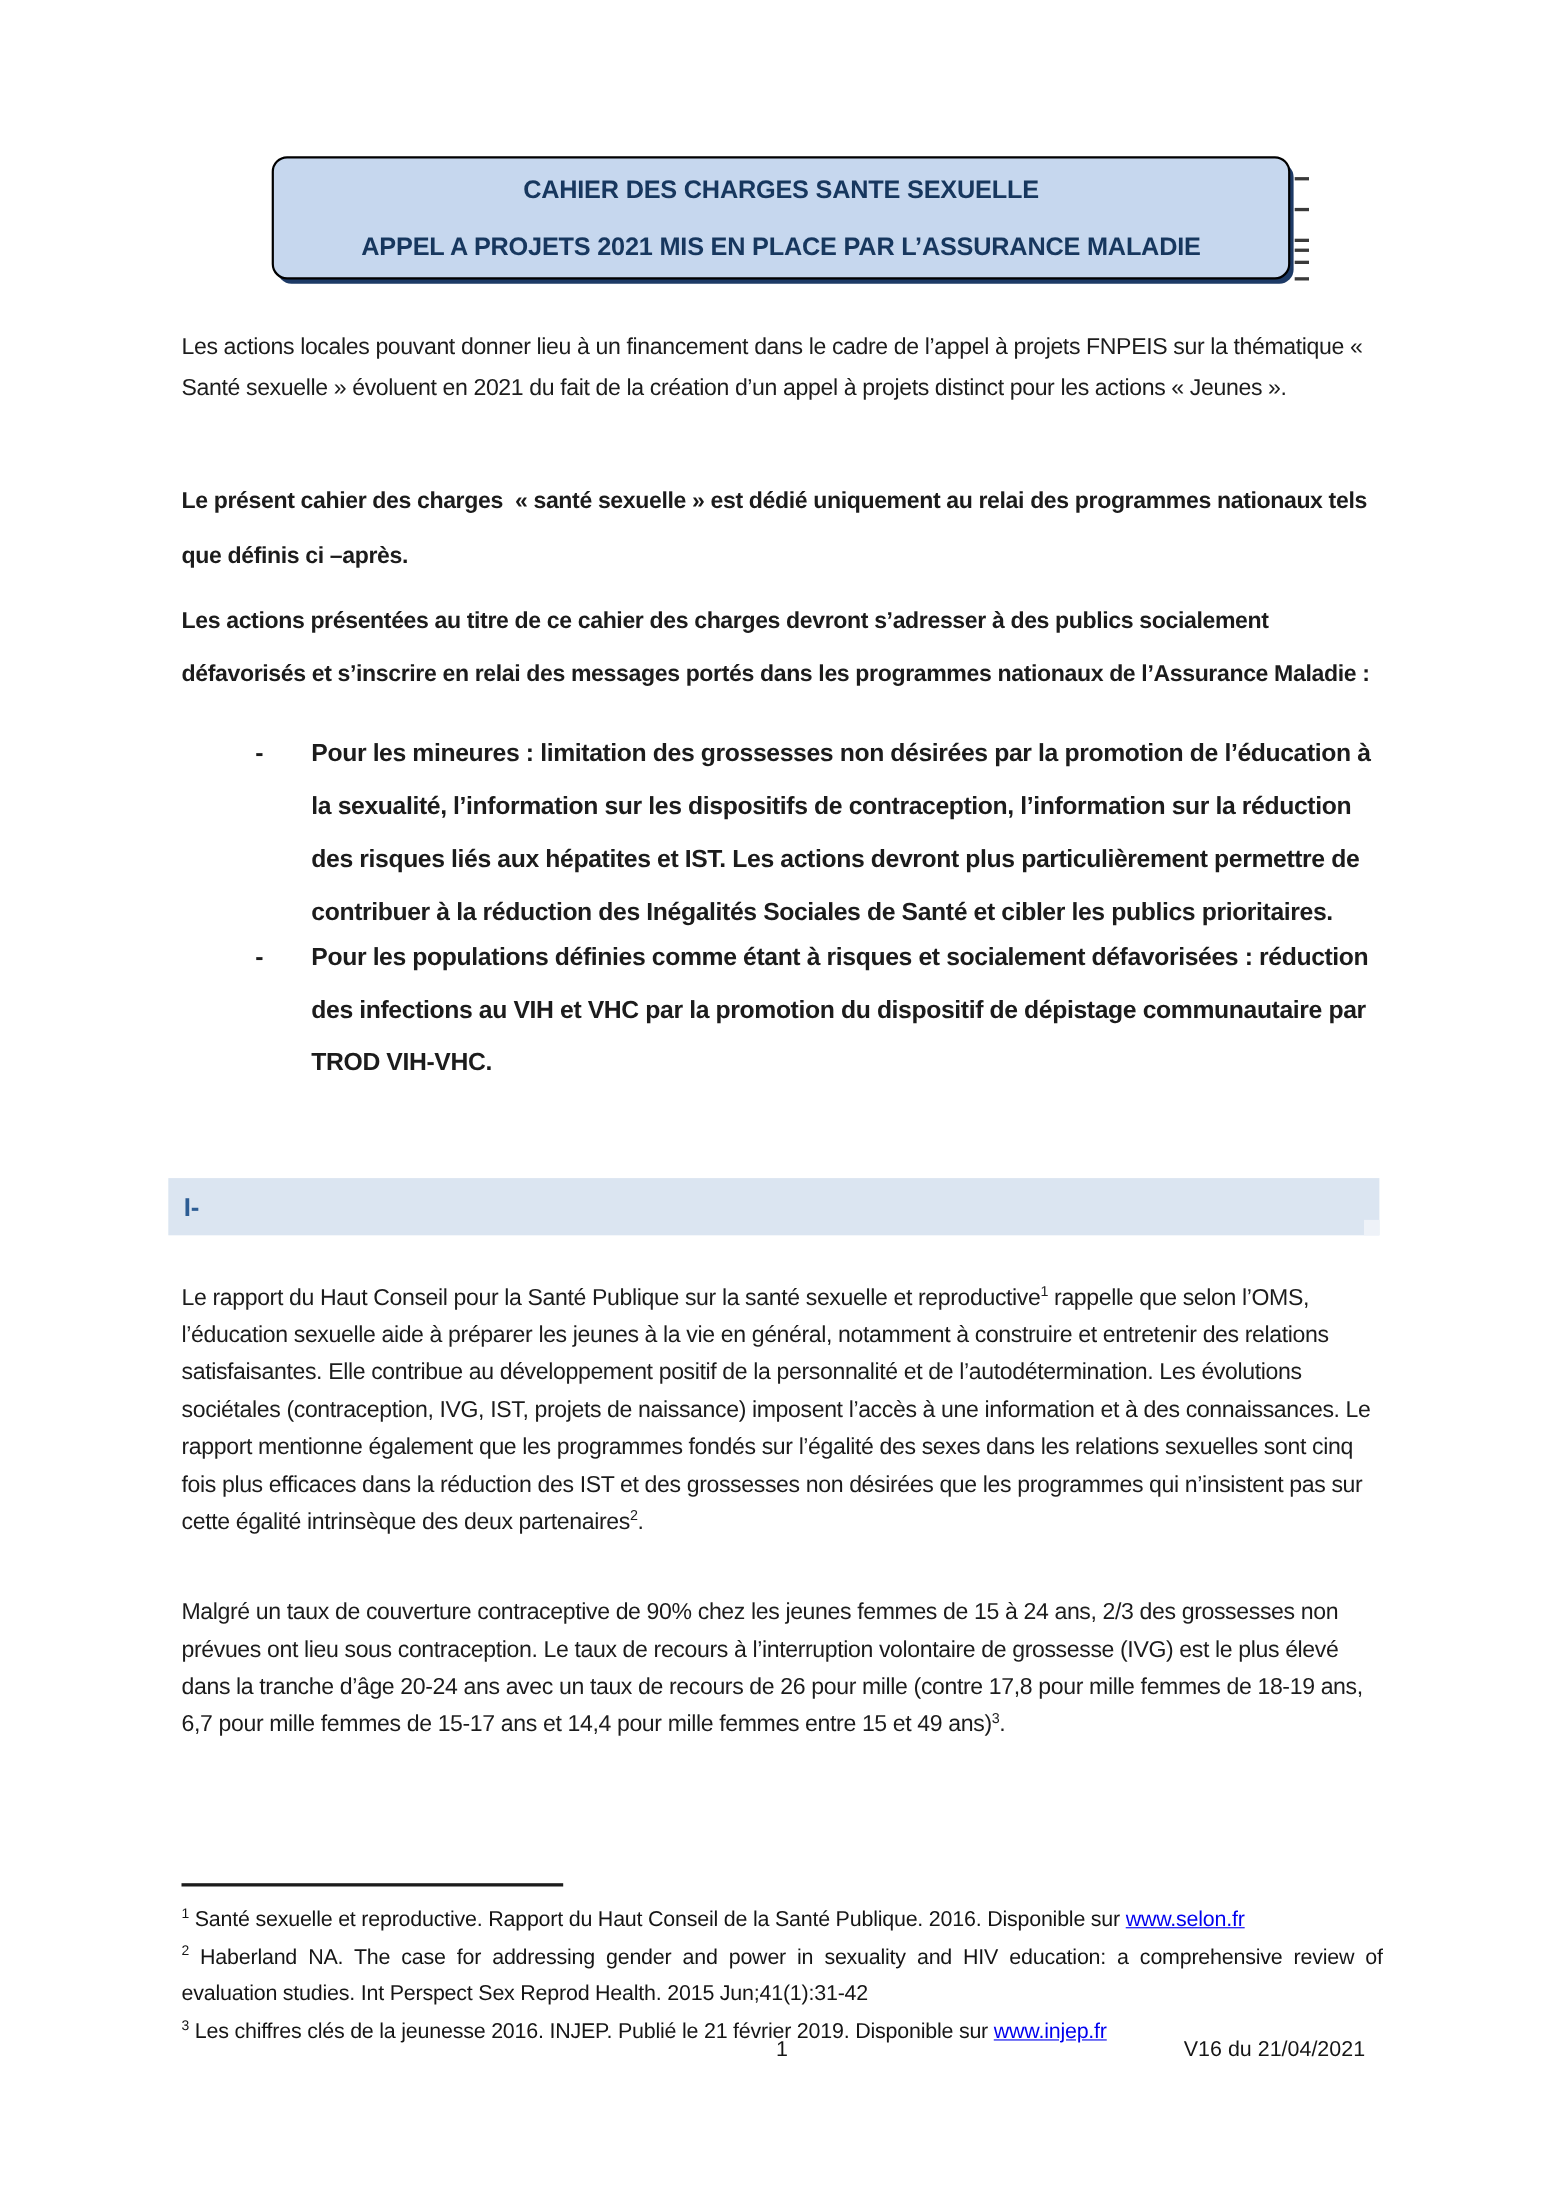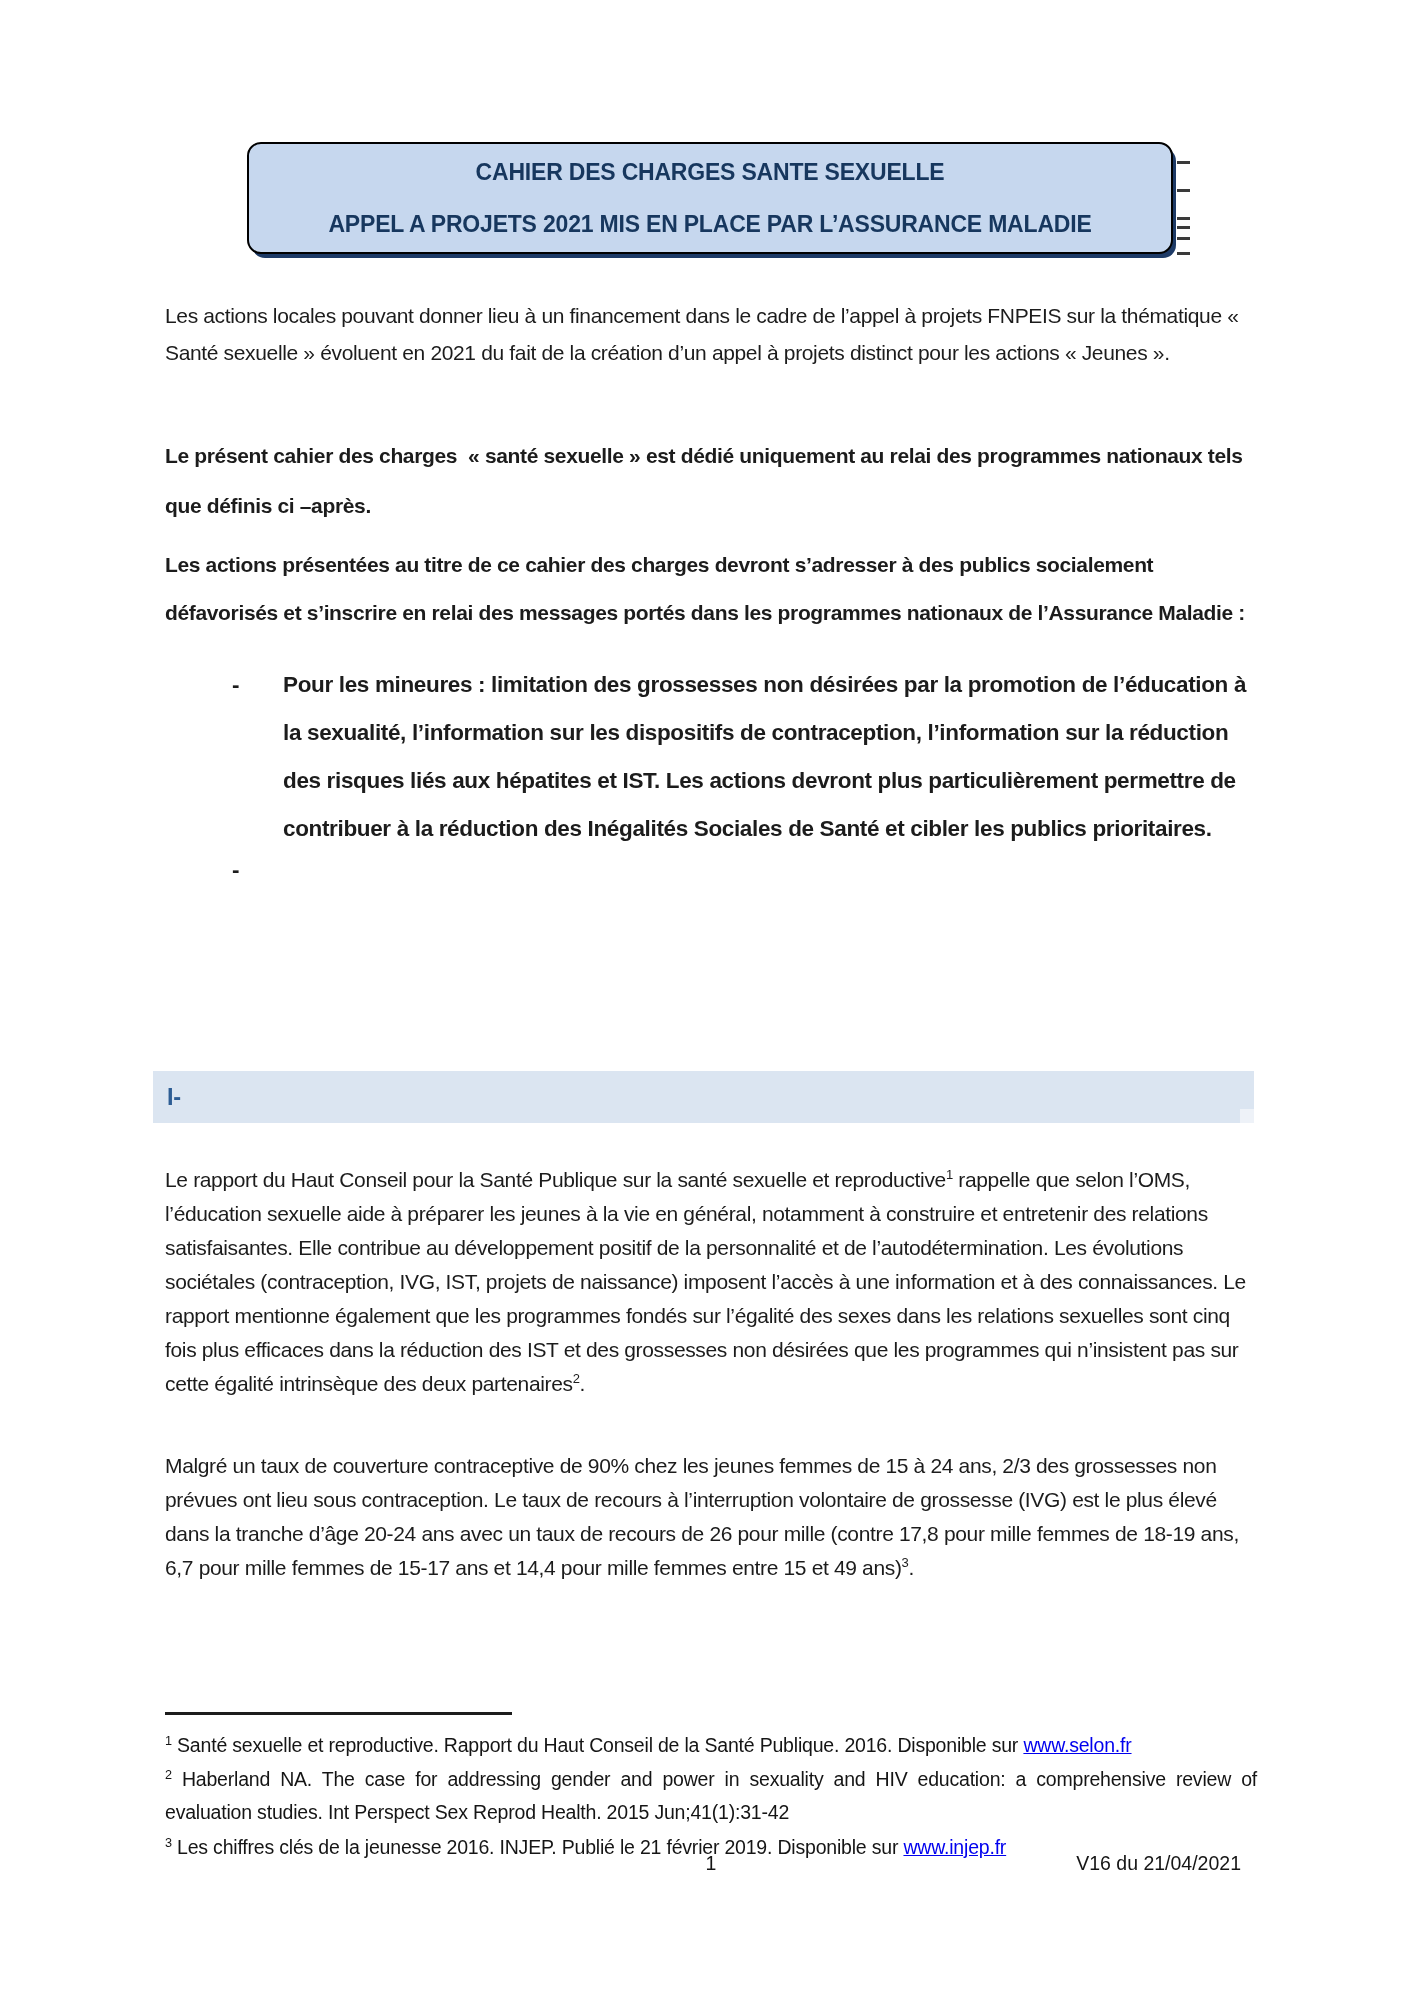"Pour les populations définies comme" span.btext { html: none -> <span>Pour les populations définies comme étant à risques et socialement défavorisées : réduction des infections au VIH et VHC par la promotion du dispositif de dépistage communautaire par TROD VIH-VHC.</span> }
